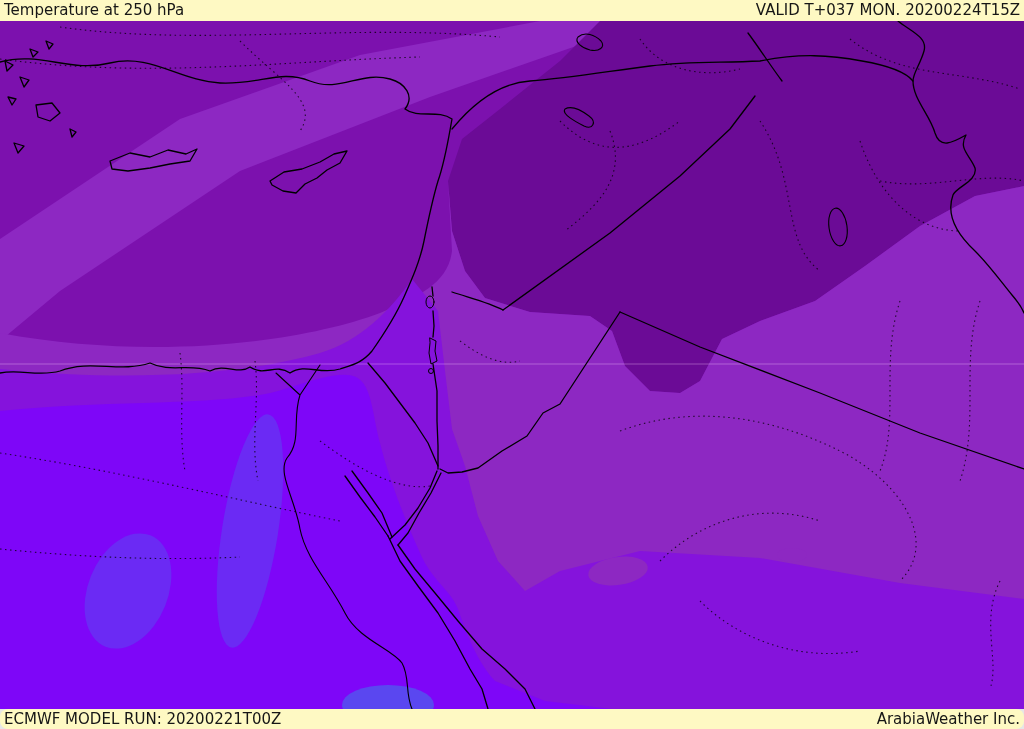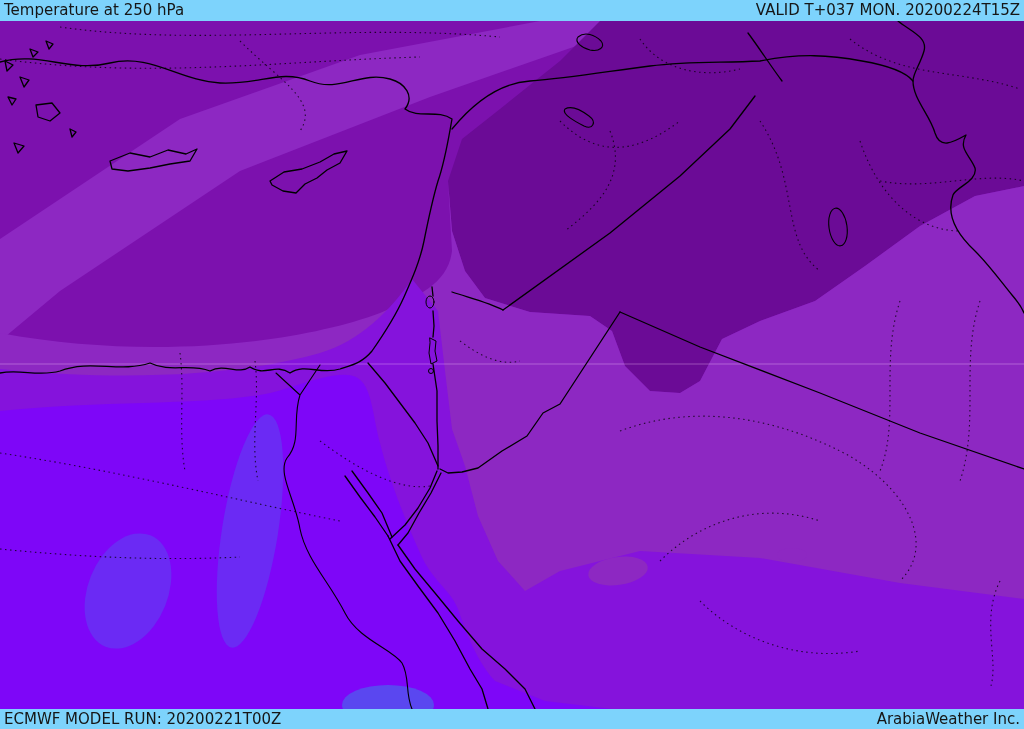"Temperature at 250 hPa" .bar { background: #7dd3fc -> #fef9c3 }
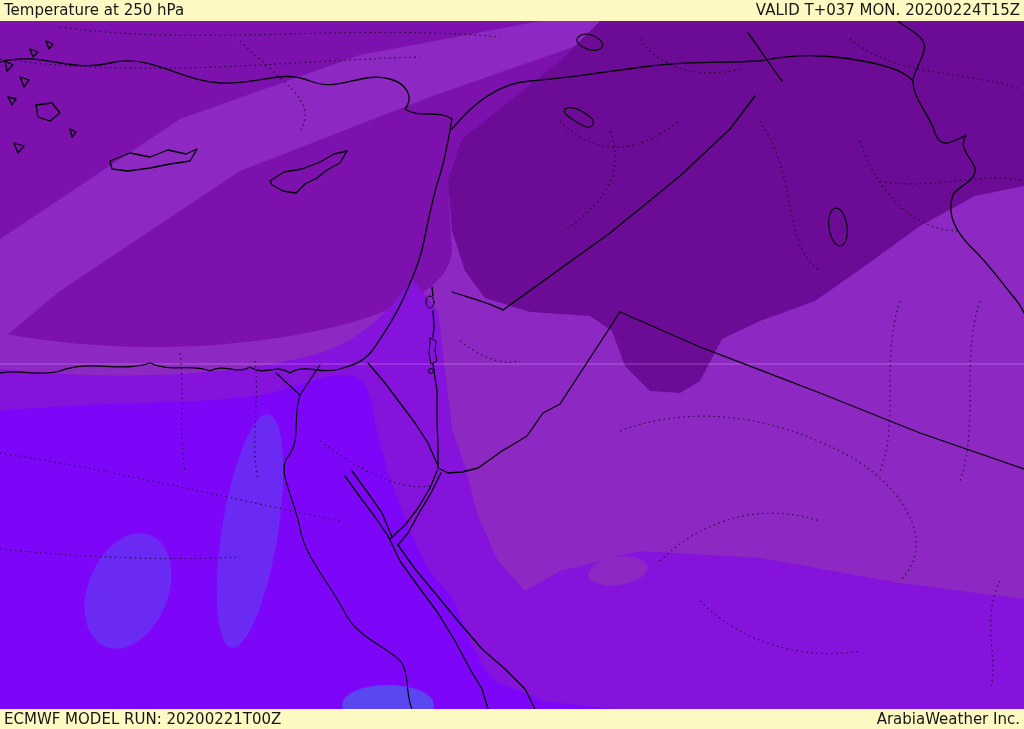"ECMWF MODEL RUN: 20200221T00Z" .bar.bottom { border-radius: none -> 8px }
